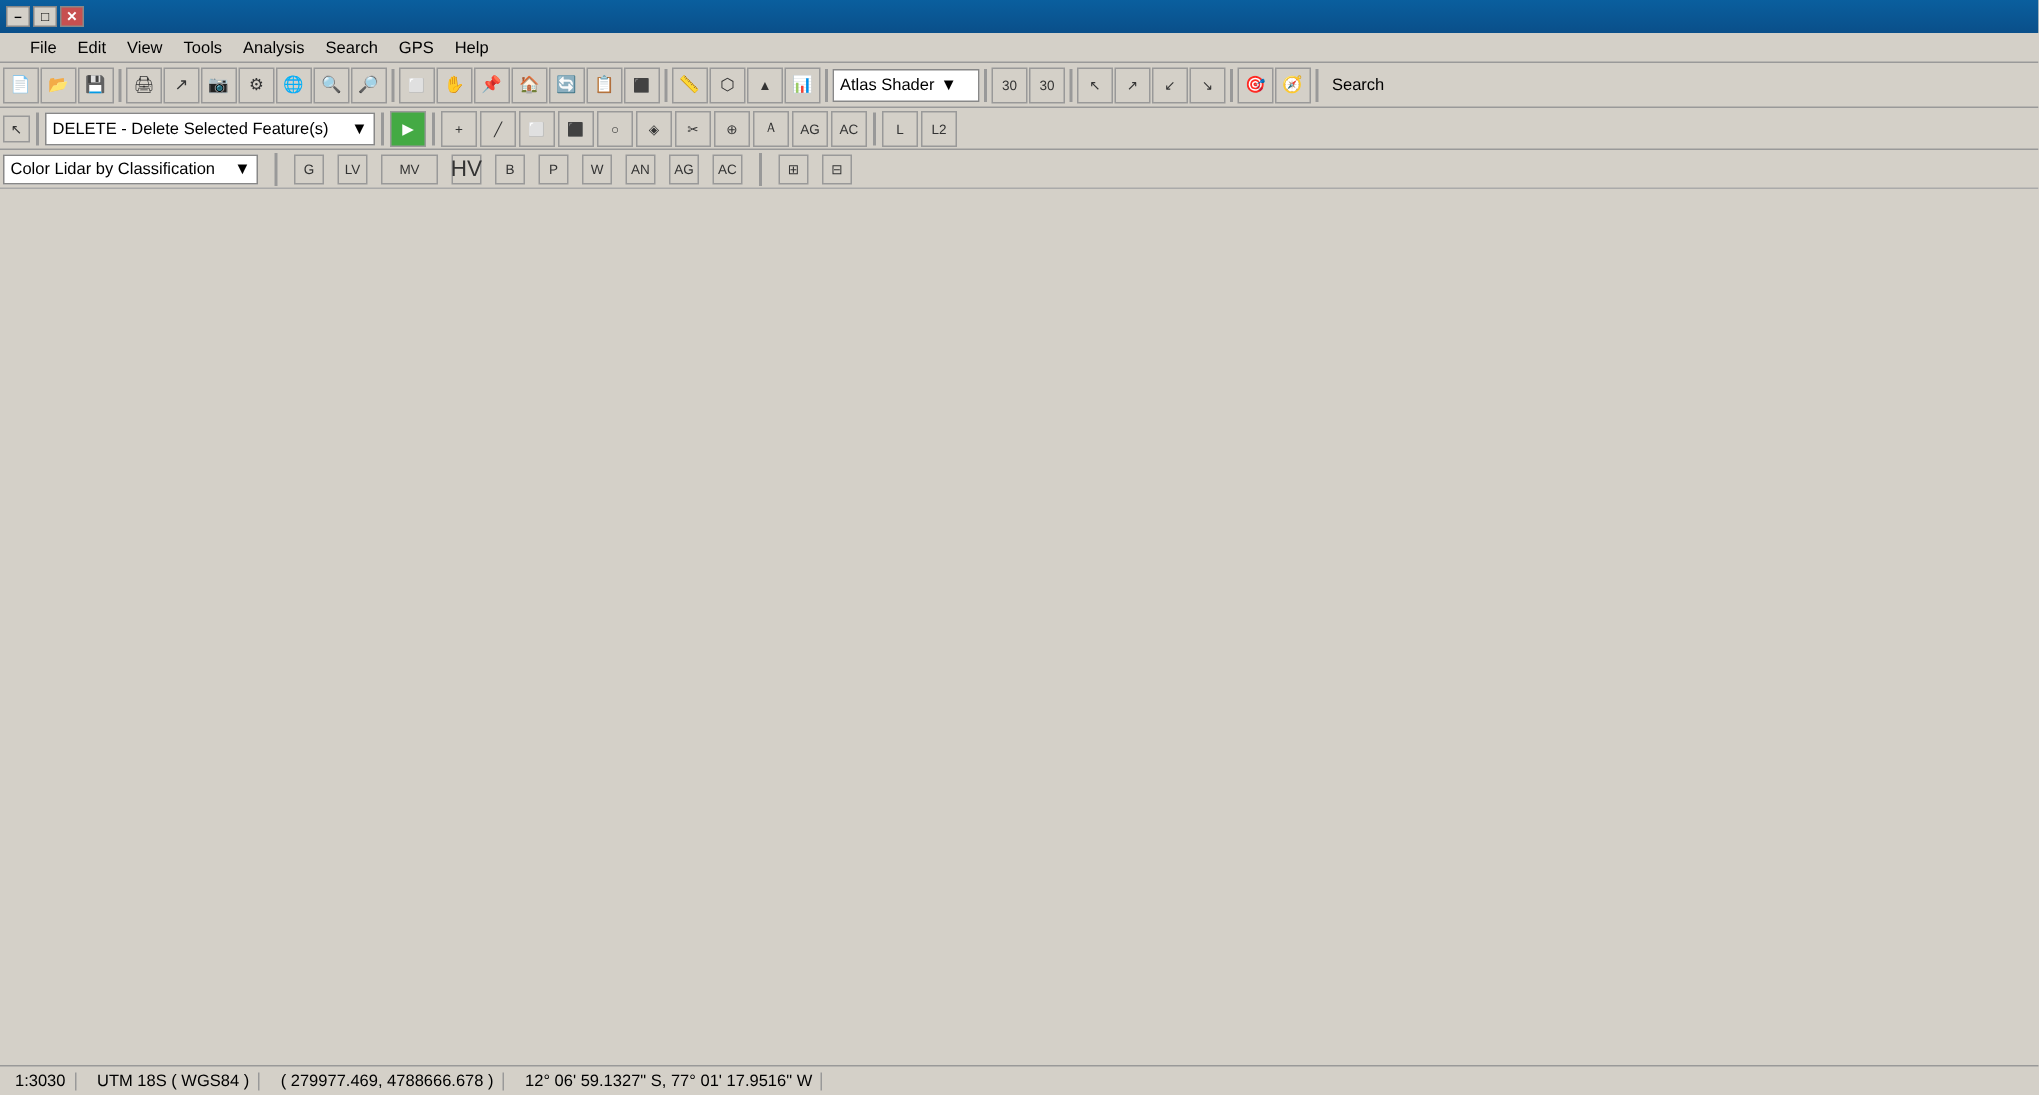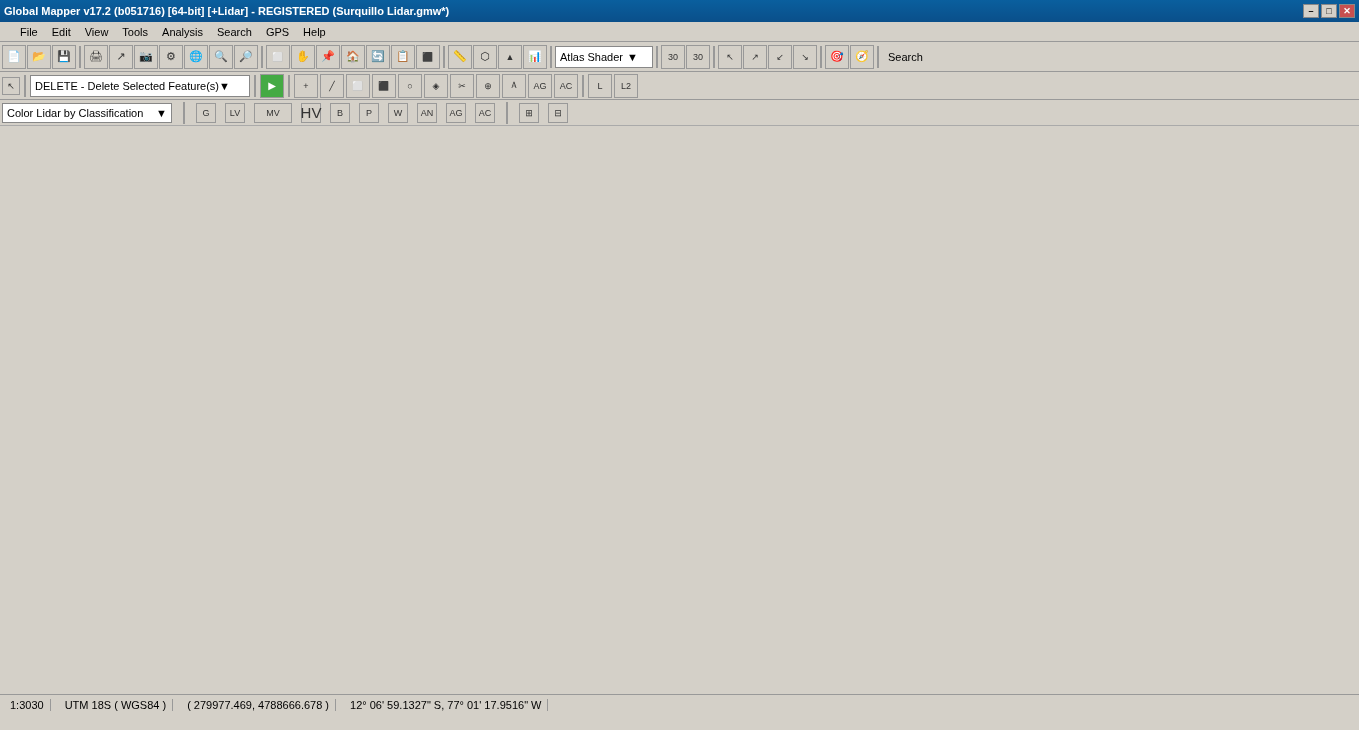"Global Mapper v17.2 (b051716) [64-bit]" span { html: <span>Global Mapper v17.2 (b051716) [64-bit] [+Lidar] - REGISTERED (Surquillo Lidar.gmw*)</span> -> none }
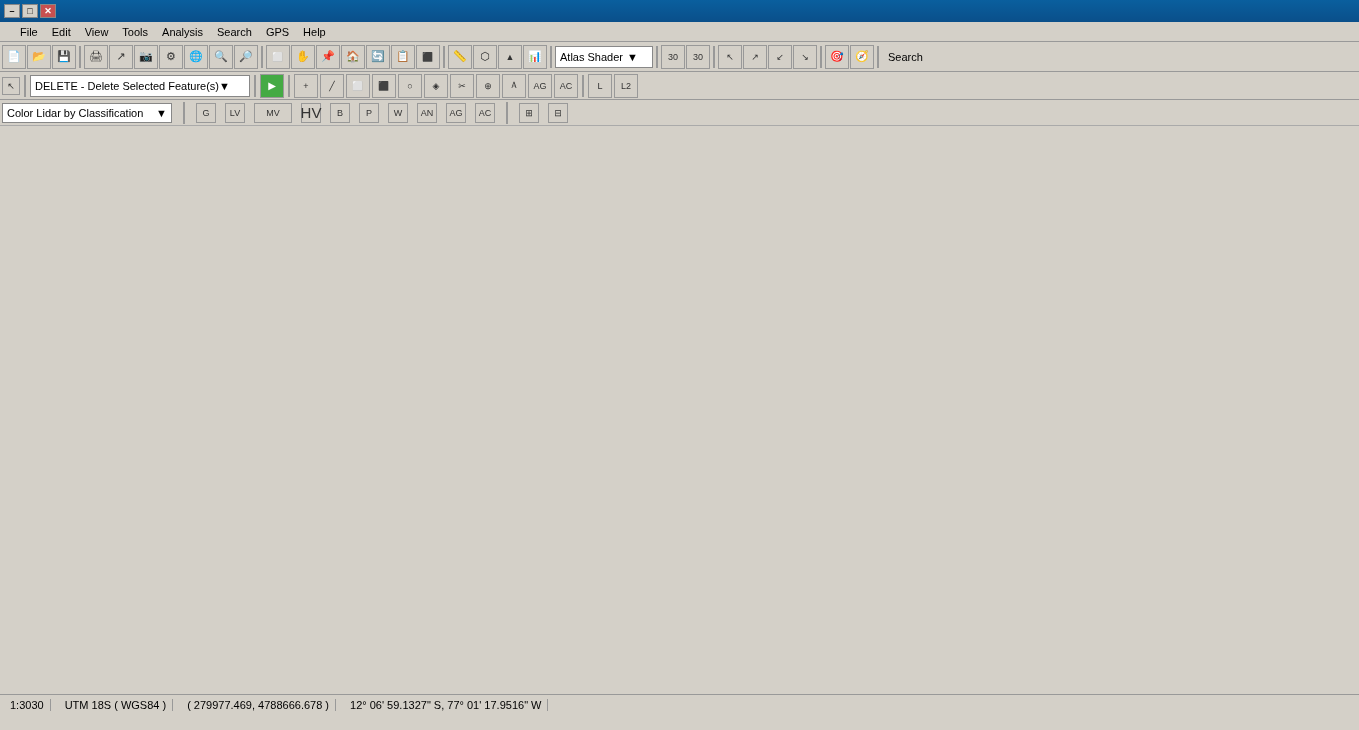"DELETE - Delete Selected Feature(s)" .edit-dropdown { justify-content: none -> space-between }
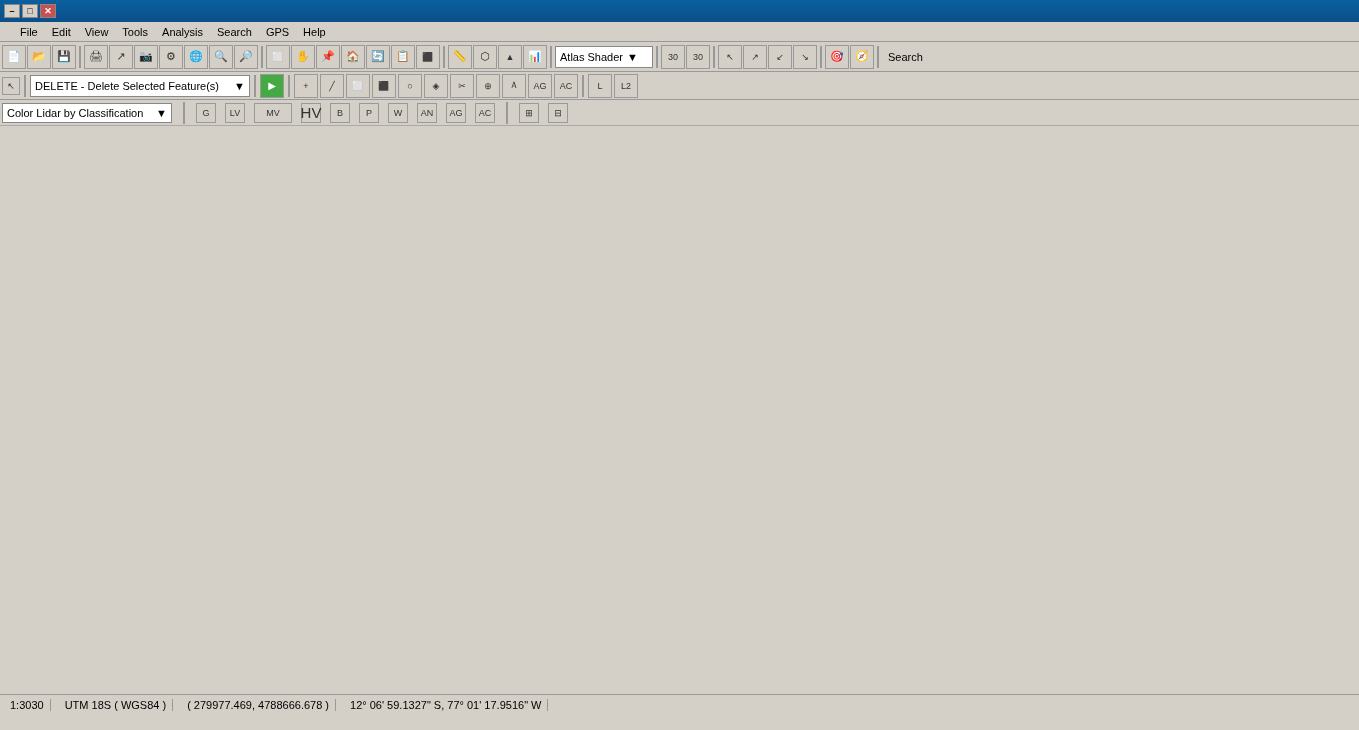"1:3030" #status-bar { bottom: 16px -> 0 }
